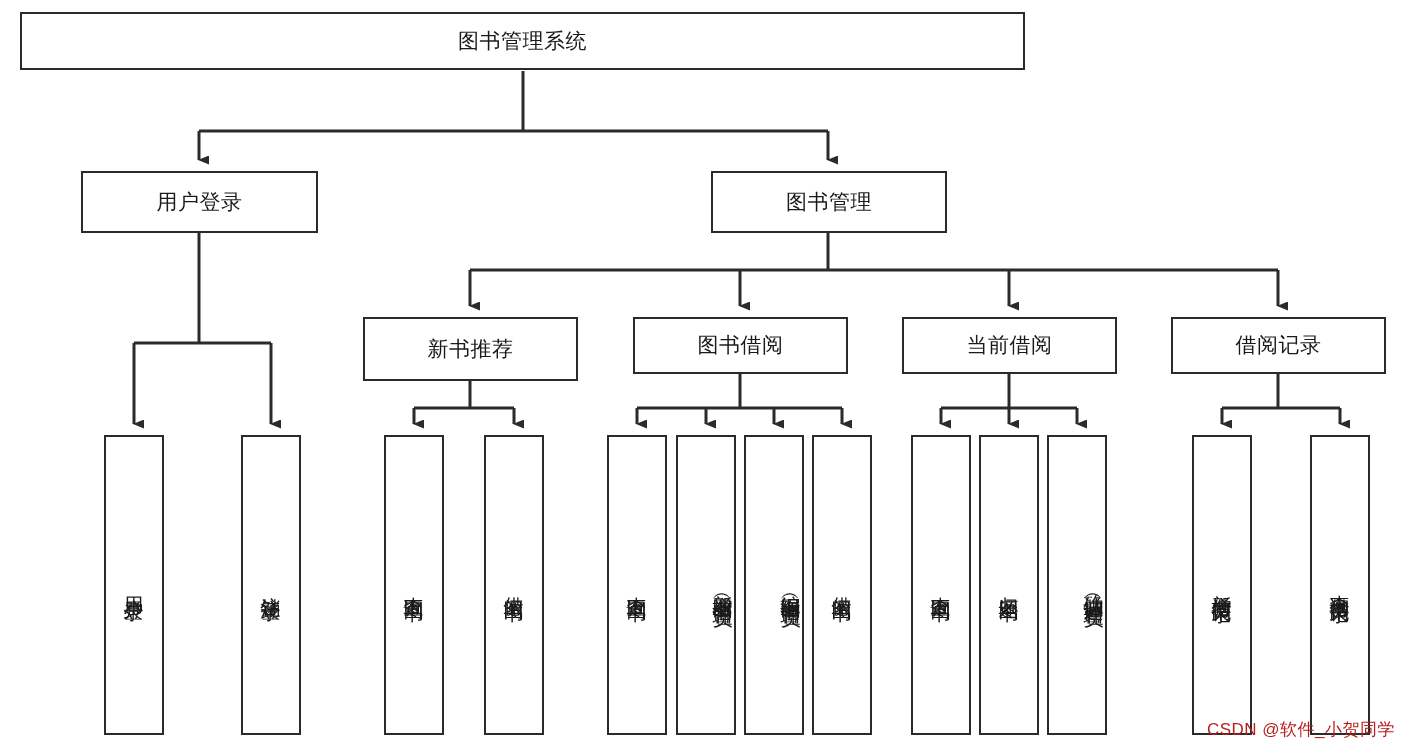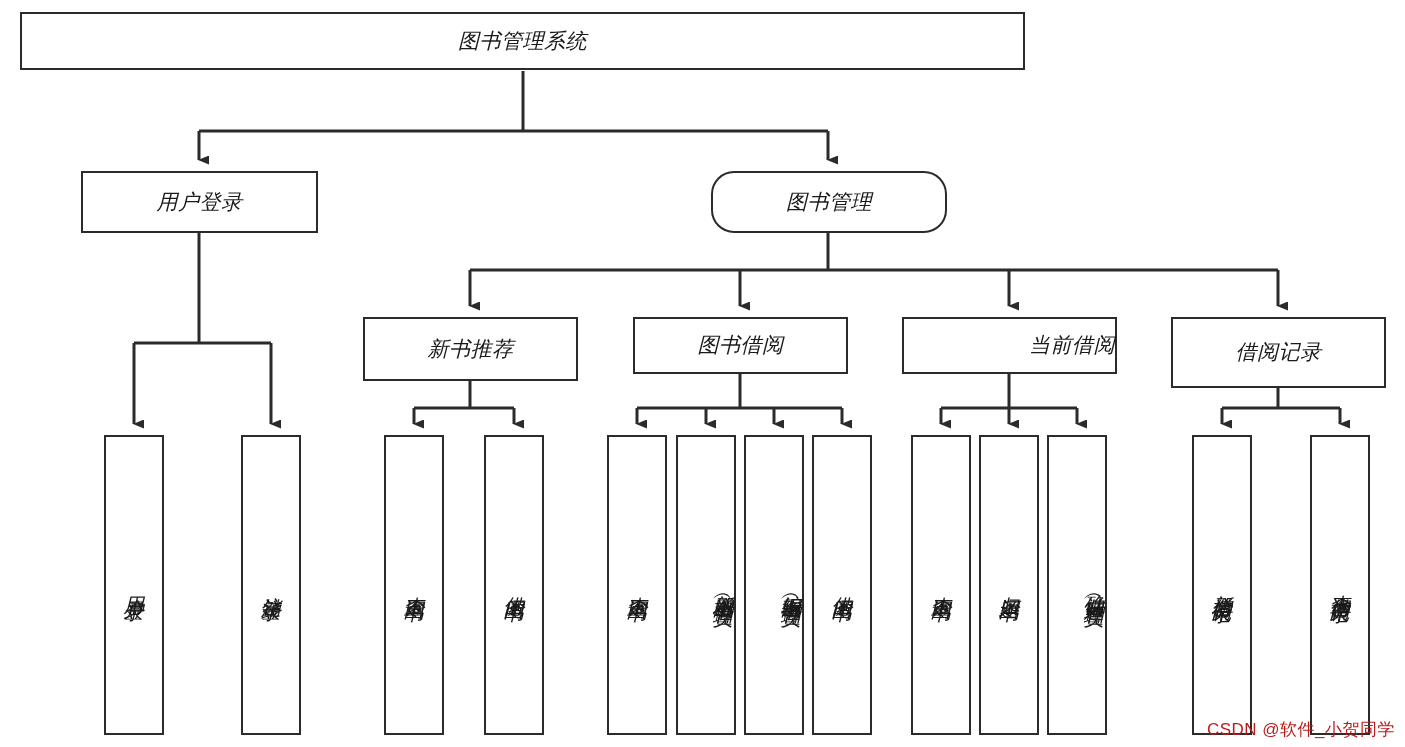"图书管理系统" .node { font-style: italic -> none }
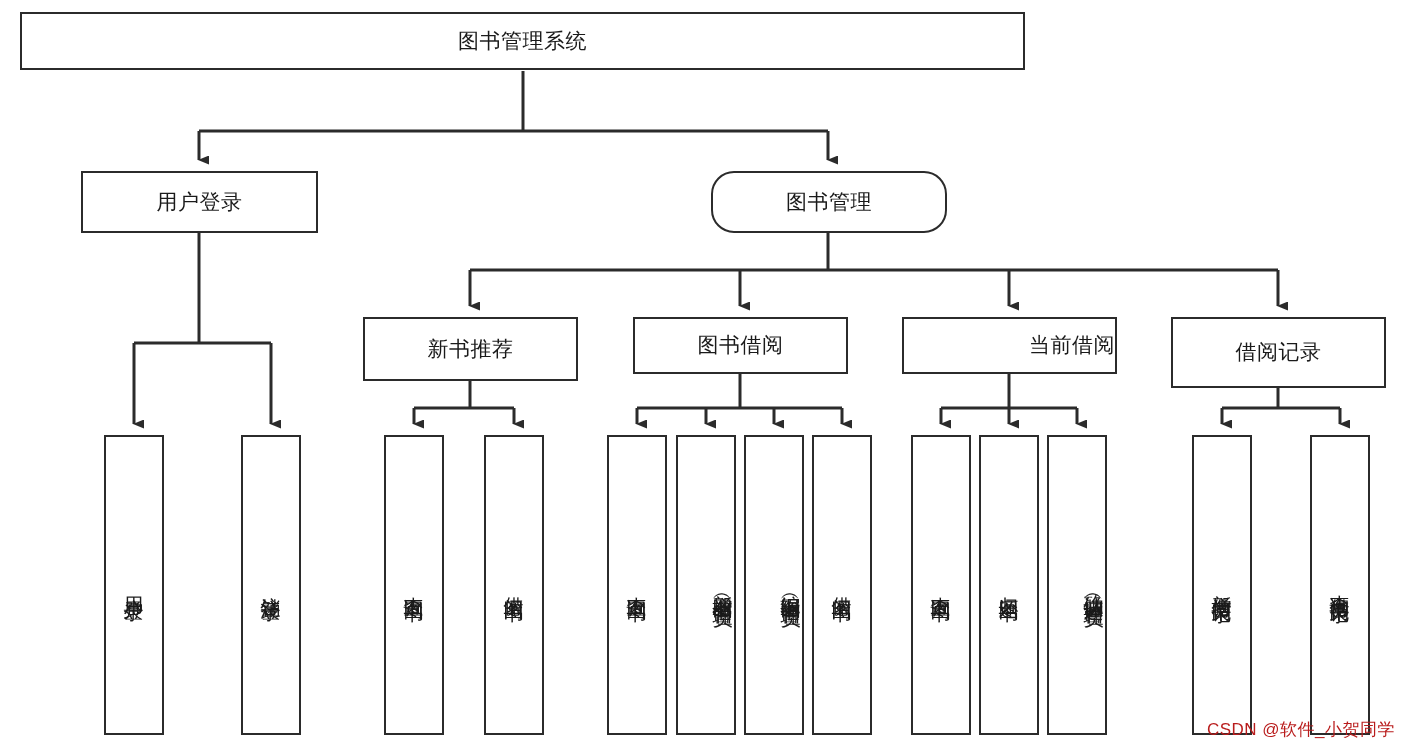"图书管理" div.node { border-radius: 23px -> none }
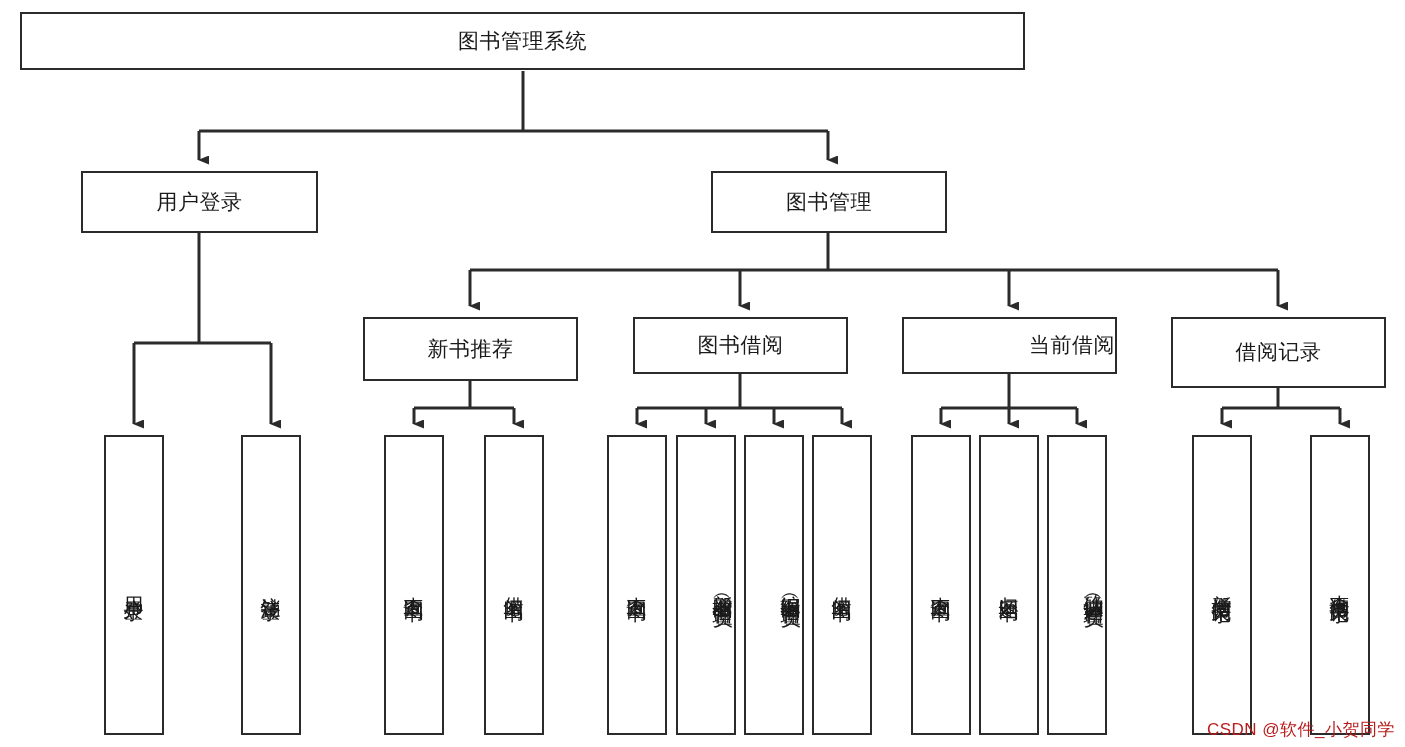"当前借阅" div.node { justify-content: flex-end -> none }
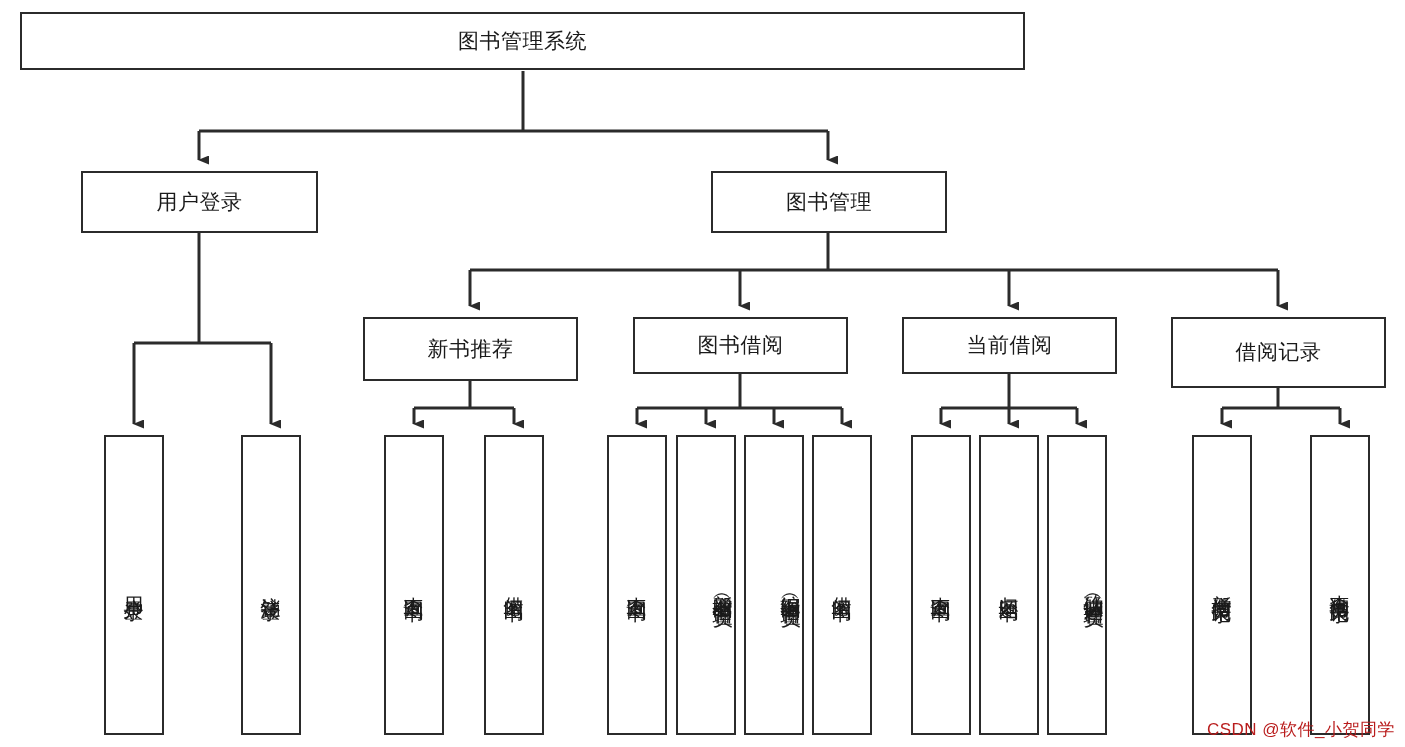"借阅记录" div.node { height: 71px -> 57px }
